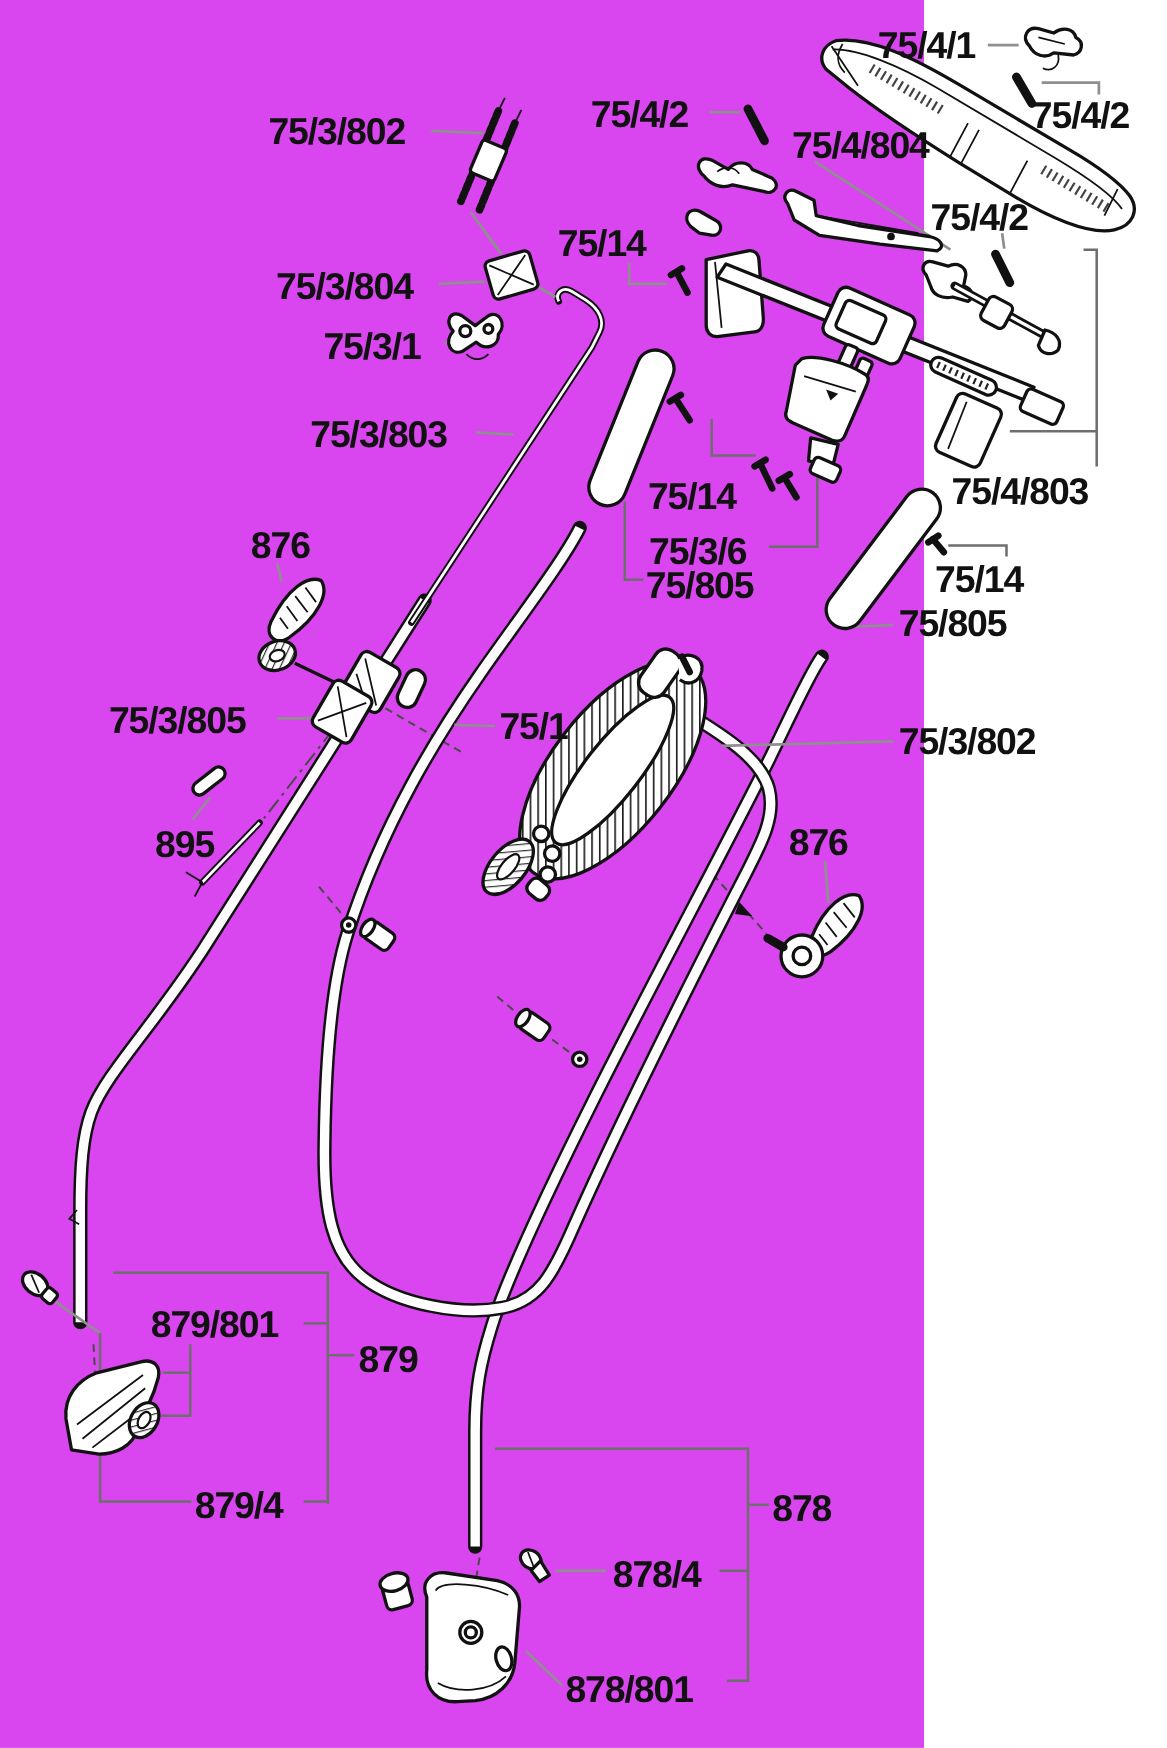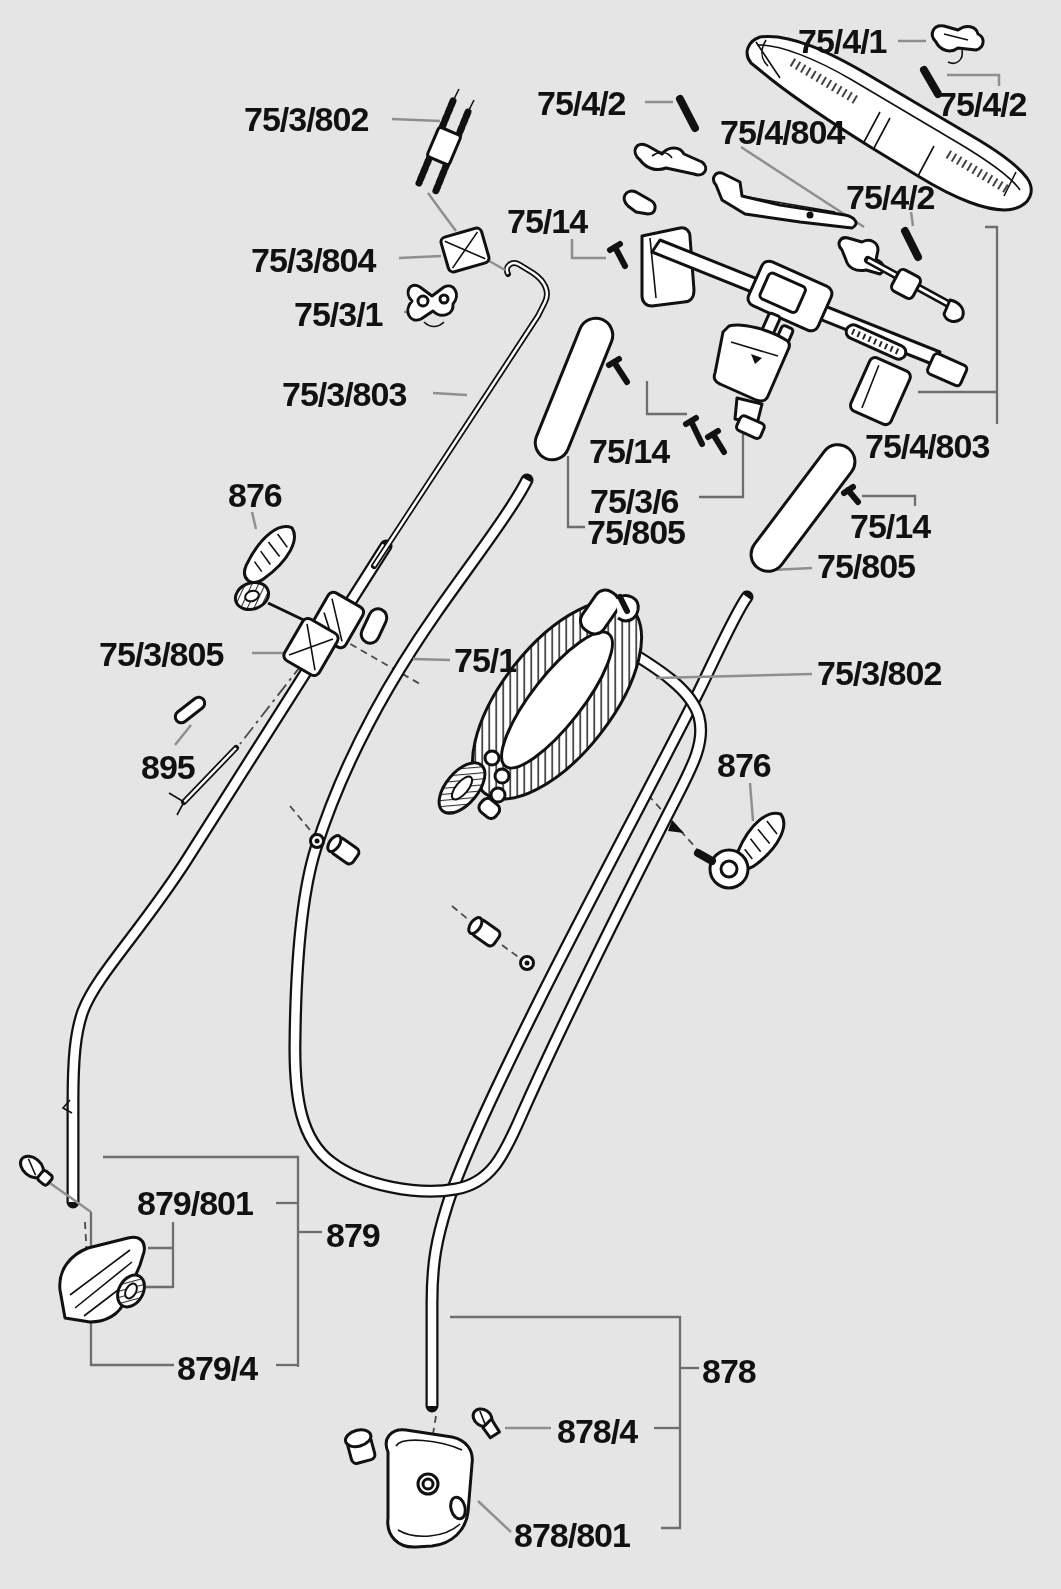"75/4/1" .stage { background: #e5e5e5 -> #d946ef; width: 1061px -> 840px }
